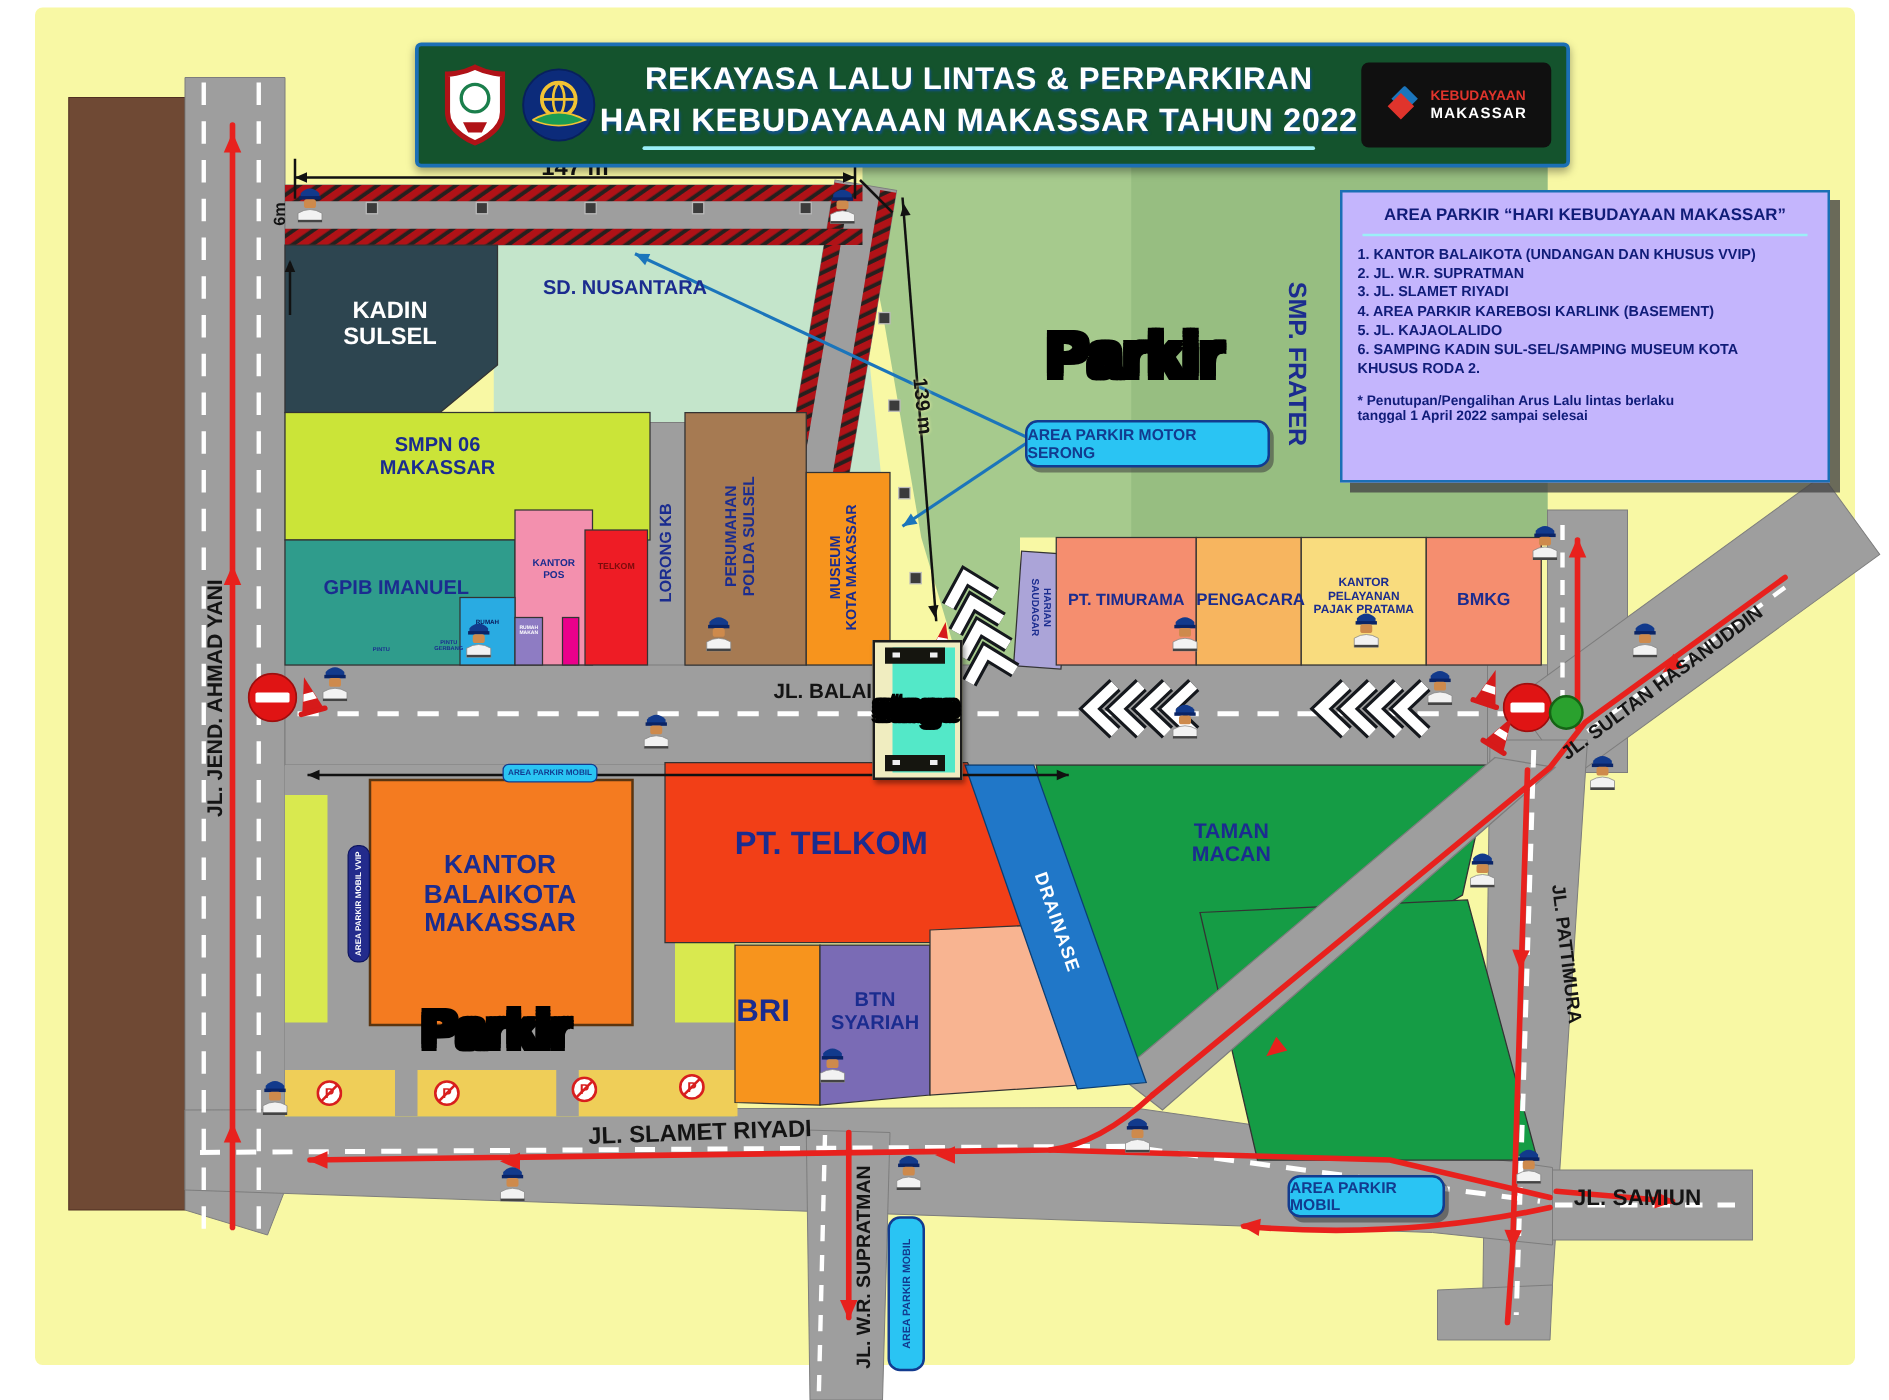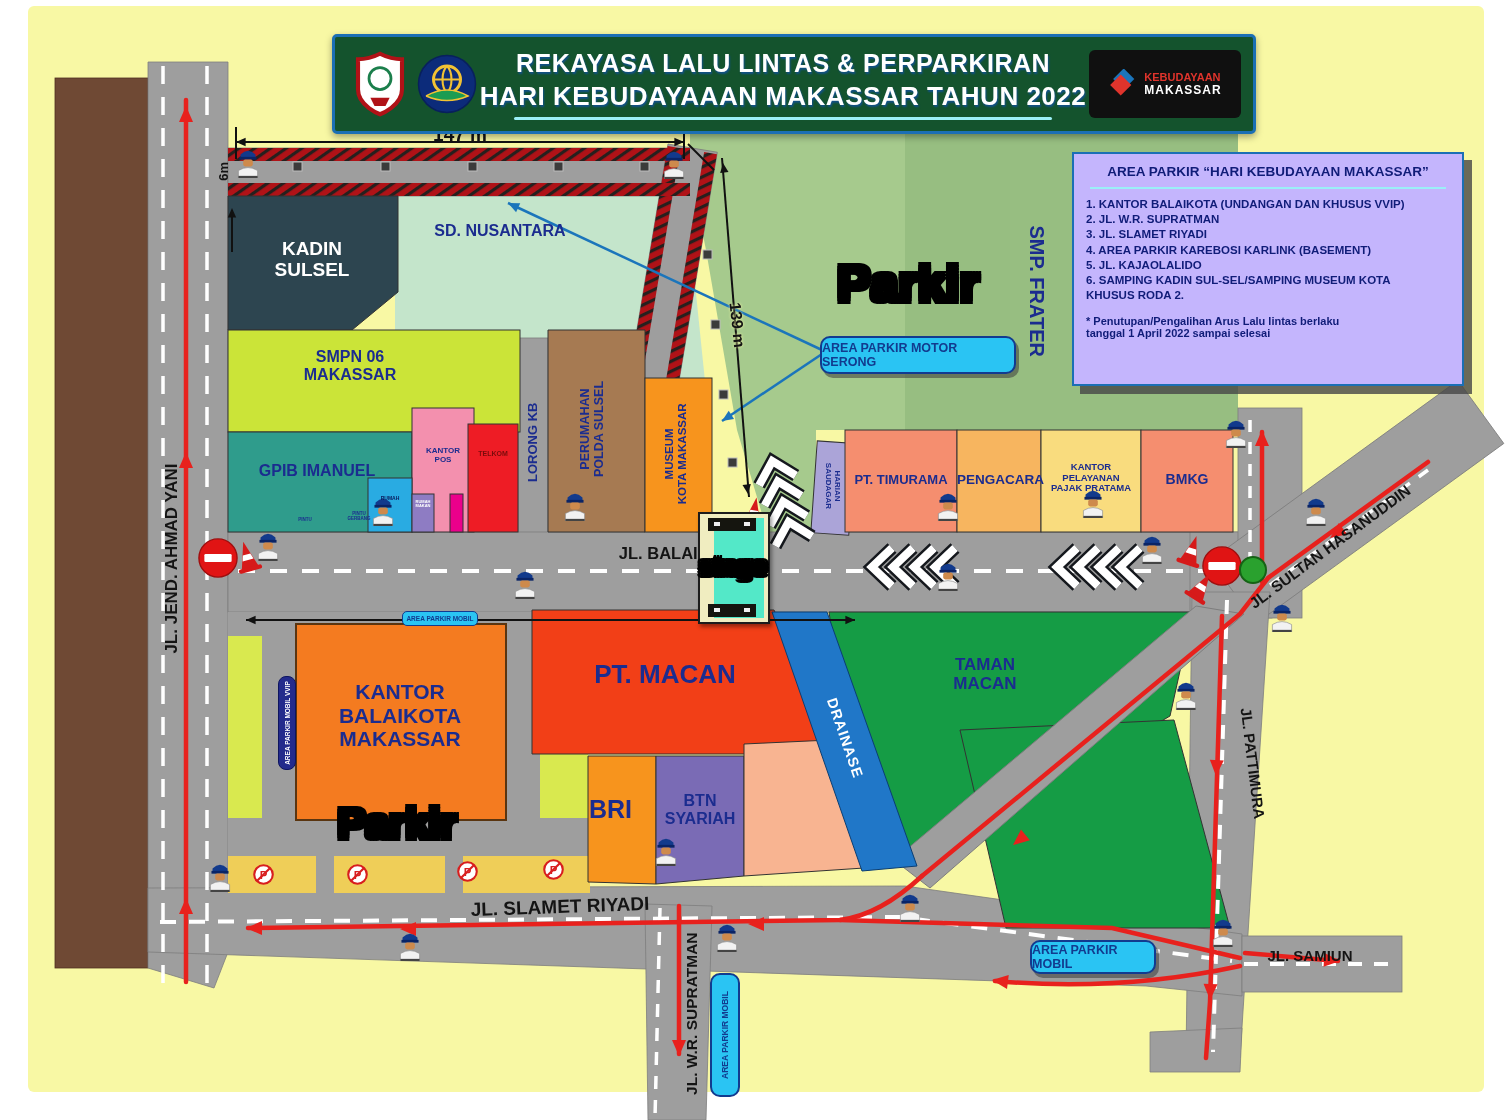"PT. MACAN" div.lbl { text: MACAN -> TELKOM }
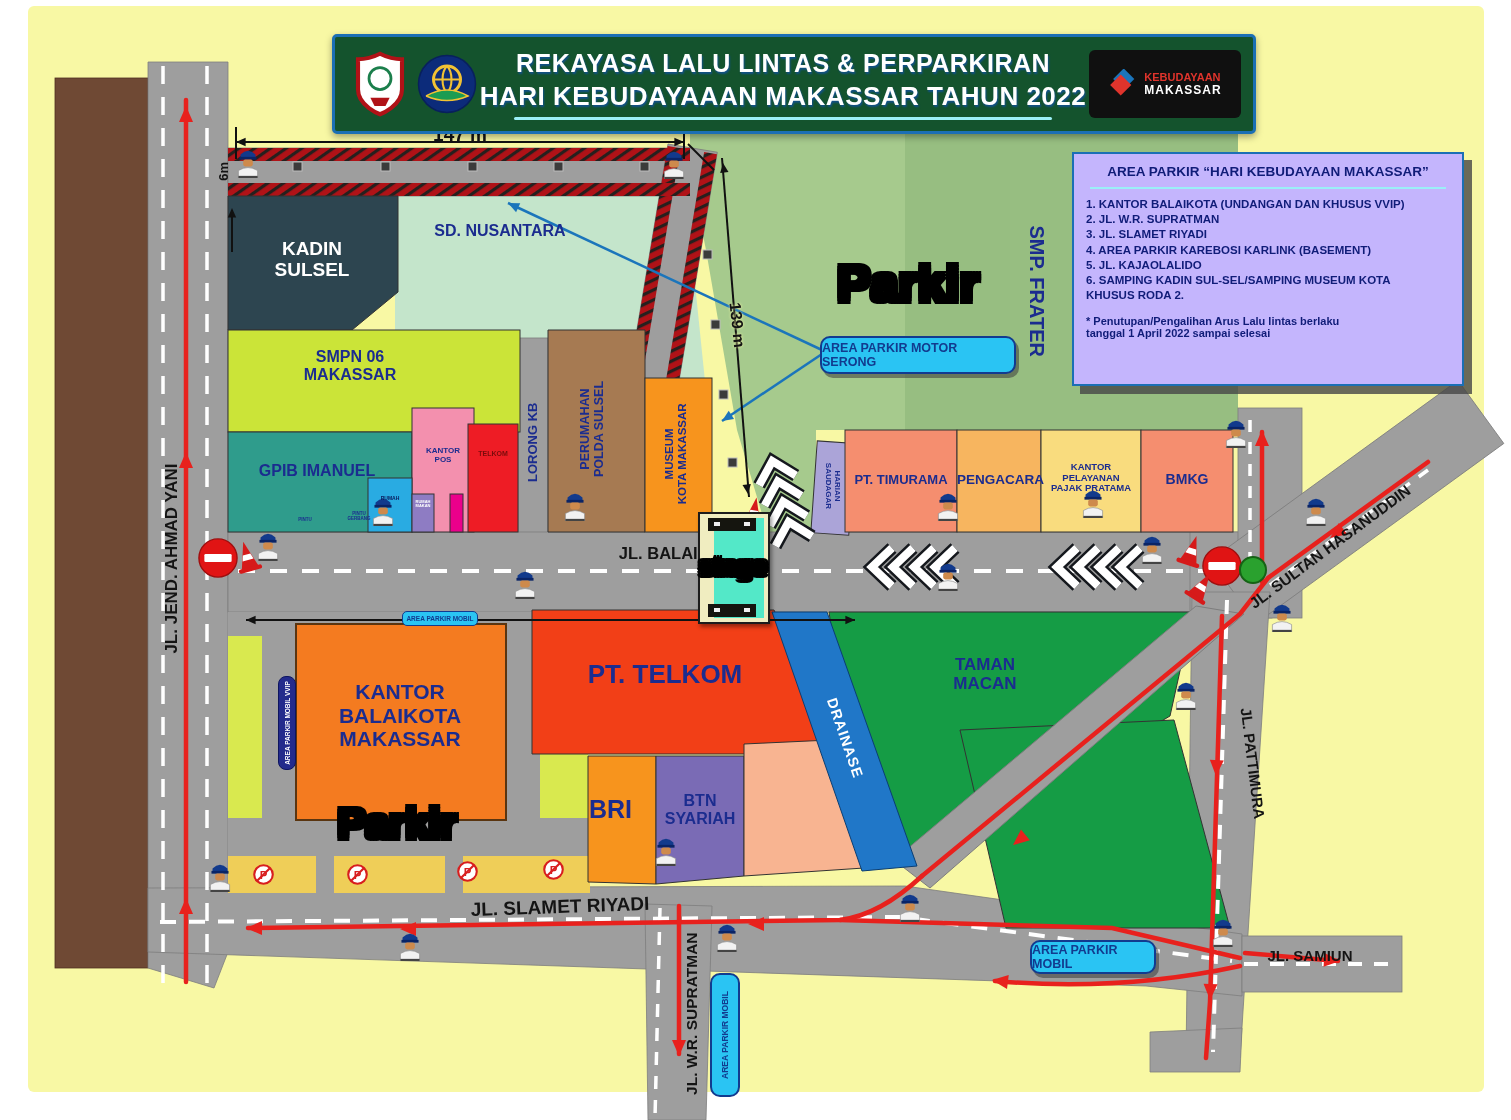"JL. SAMIUN" div.lbl { font-size: 15px -> 18px }
